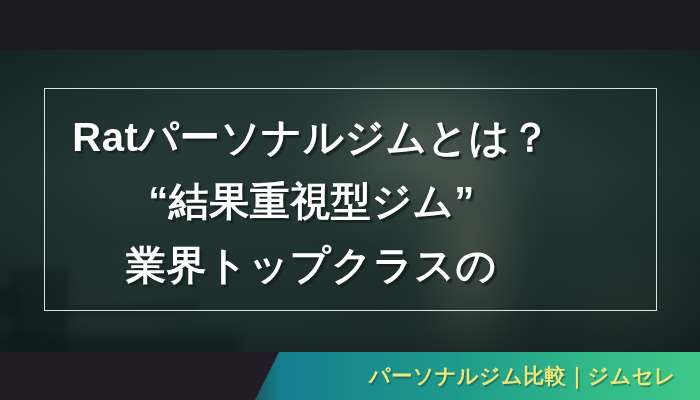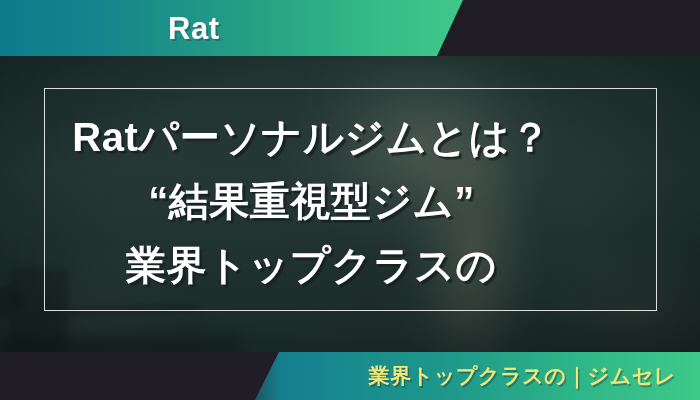"Rat" div.topbar { html: <div> <div></div> <div>Rat</div> </div> -> none }
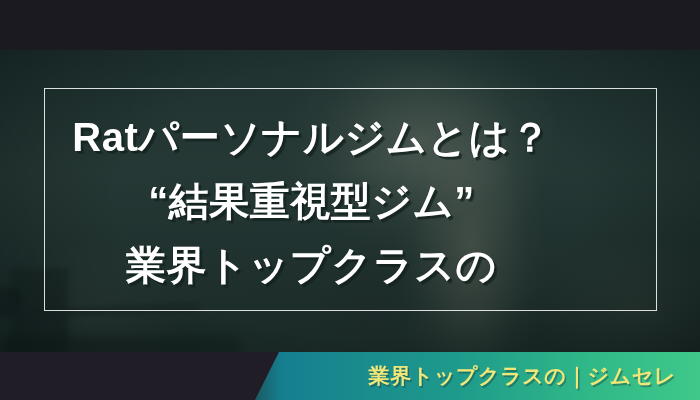"業界トップクラスの｜ジムセレ" div.botbar-text { text: 業界トップクラスの -> パーソナルジム比較 }
